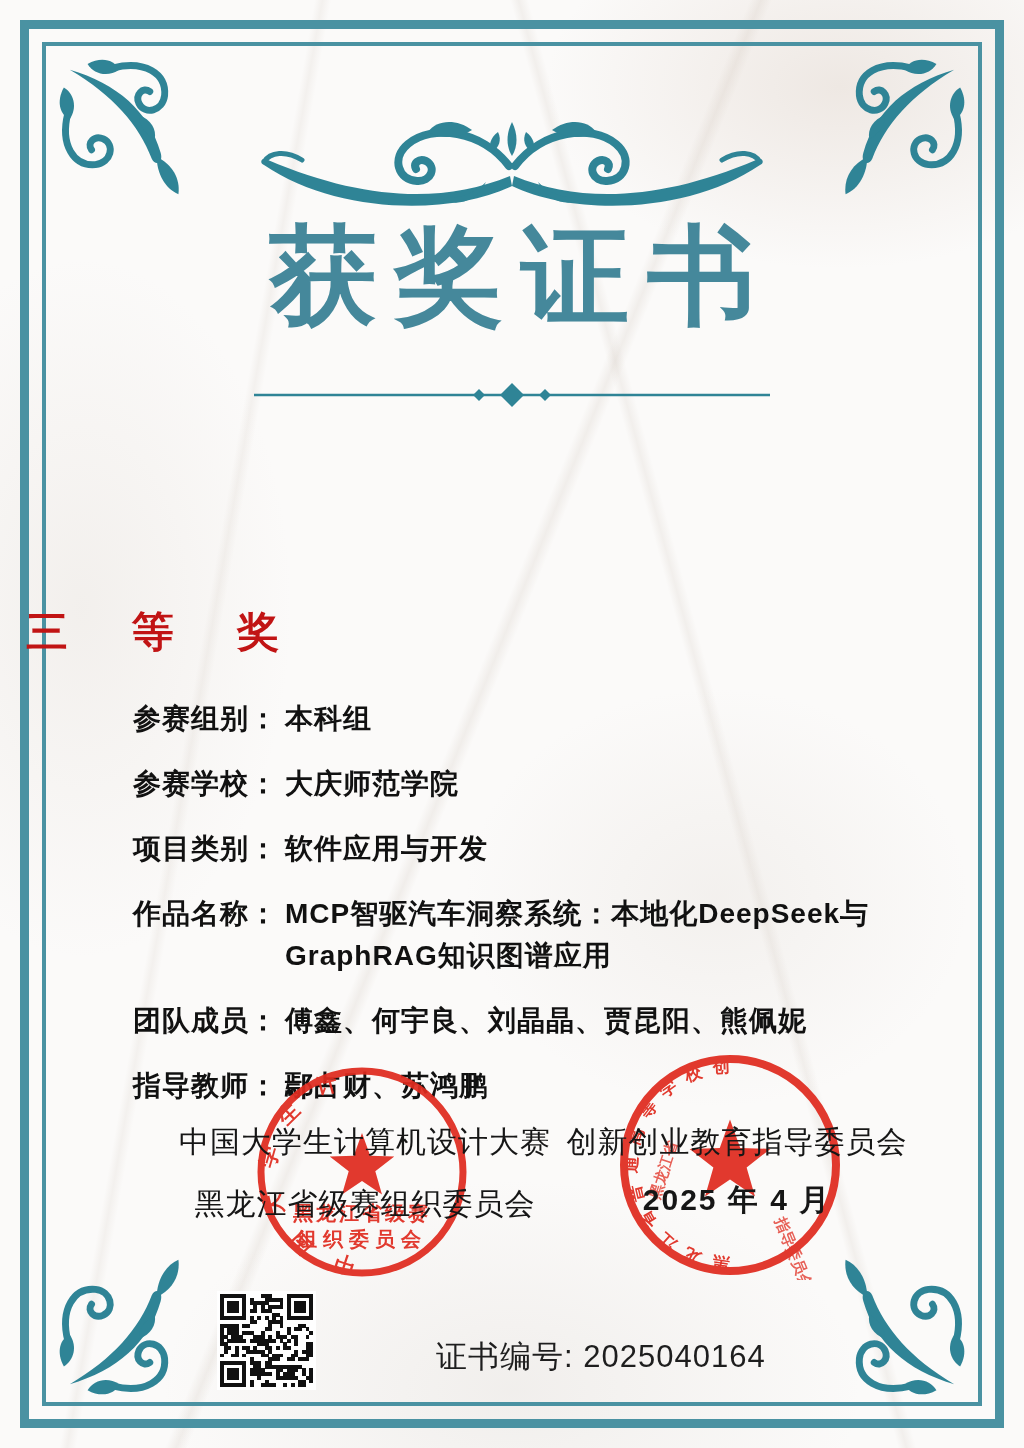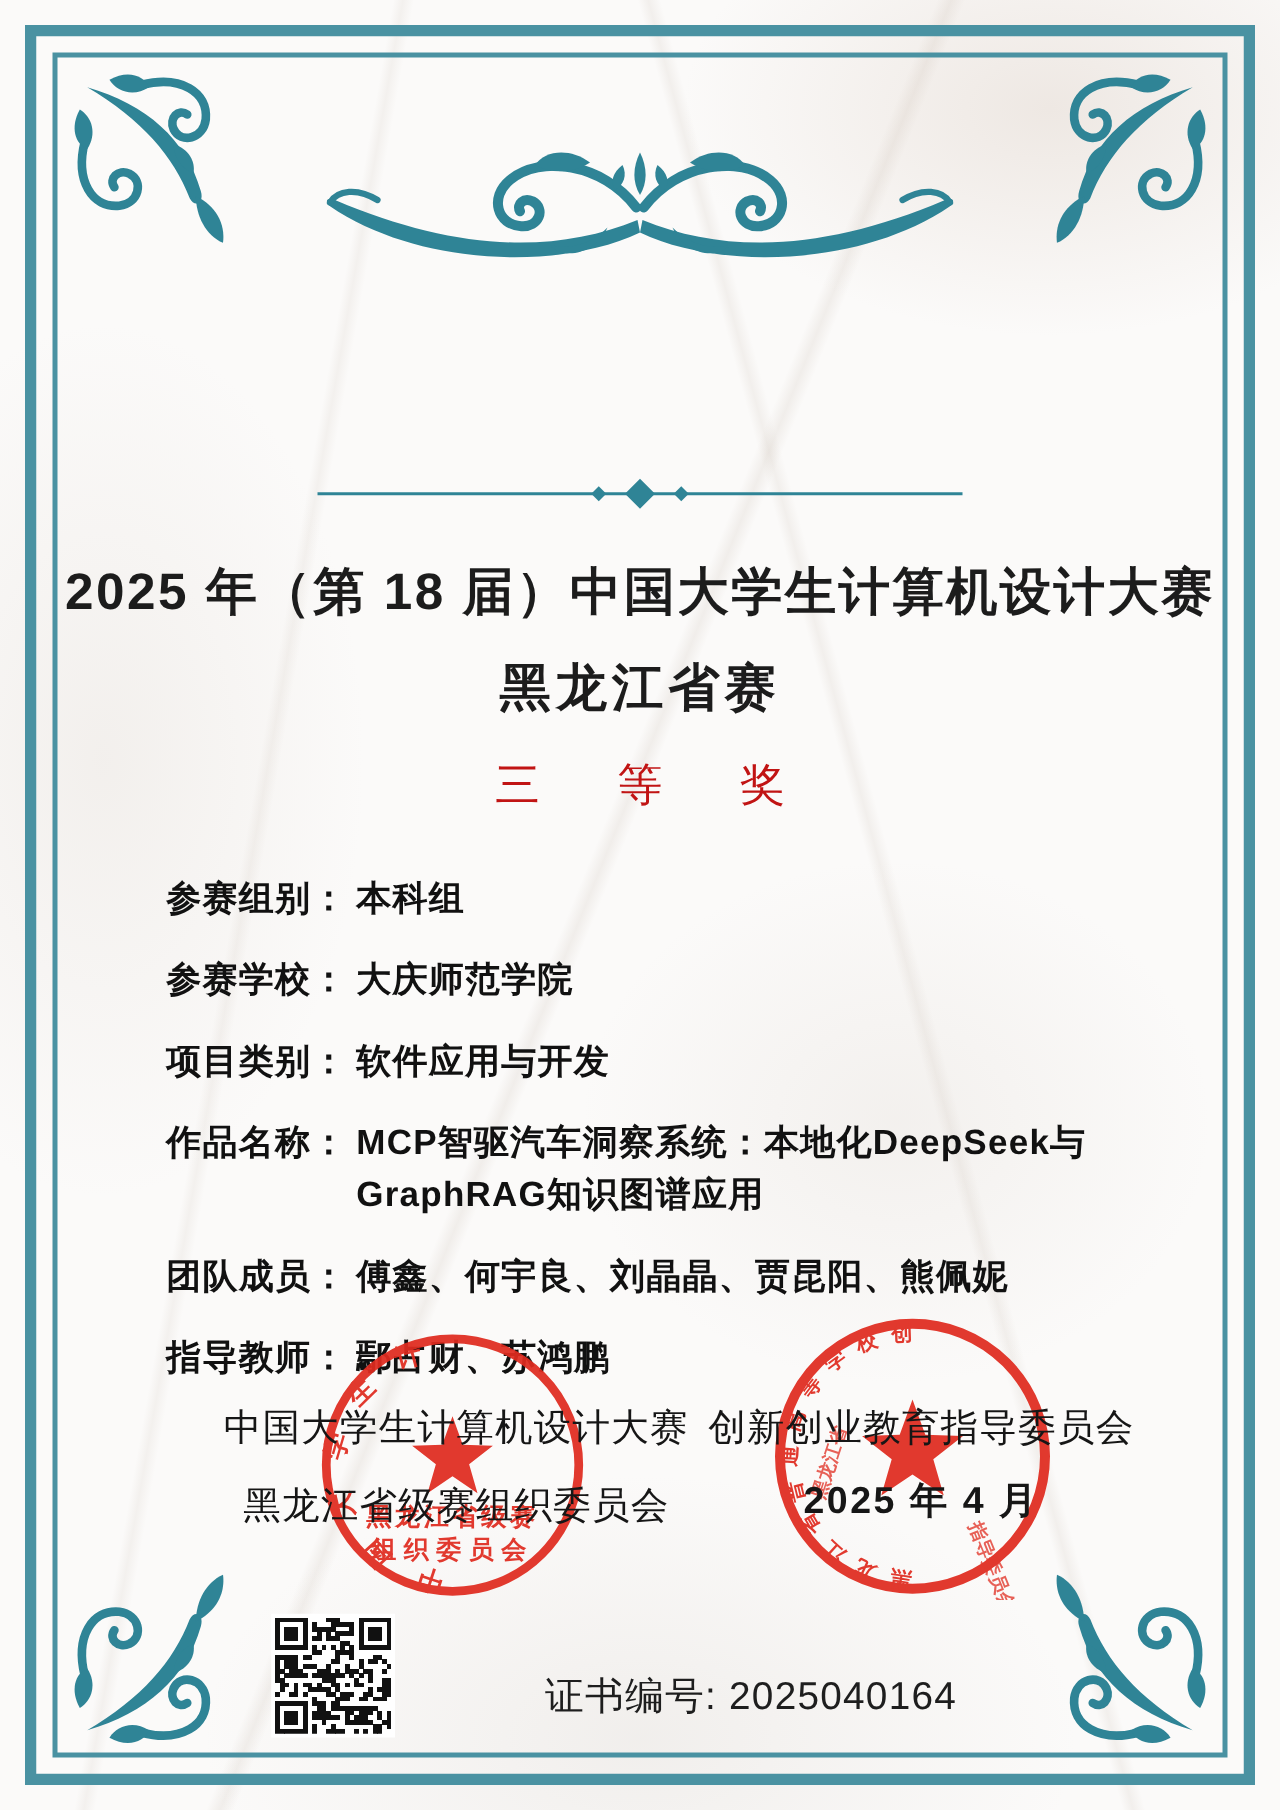"获奖证书" div.cert-title { html: none -> <div>获奖证书</div> }
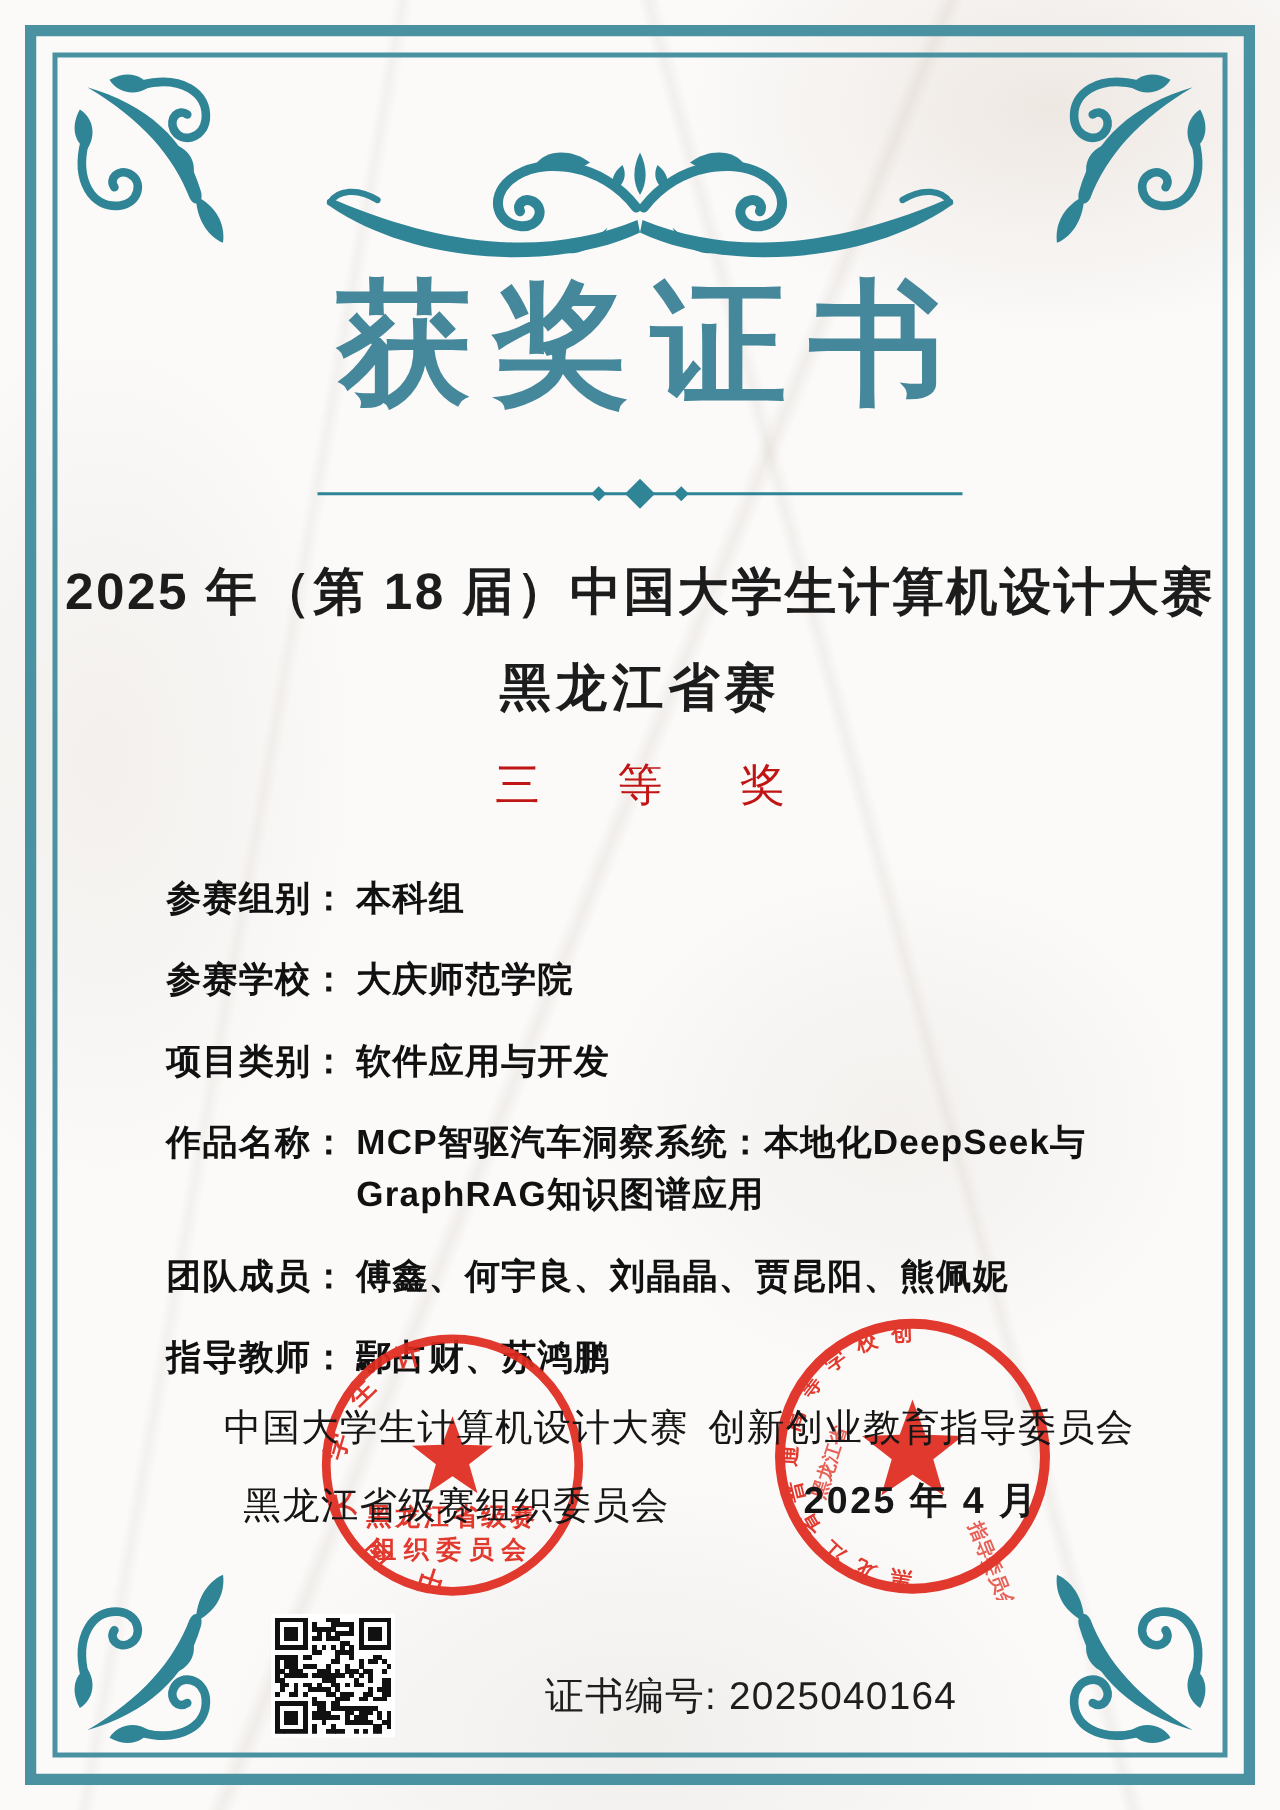"2025 年（第 18 届）中国大学生计算机设计大赛" div.heading { html: <div> <div>2025 年（第 18 届）中国大学生计算机设计大赛</div> <div>黑龙江省赛</div> </div> -> none }
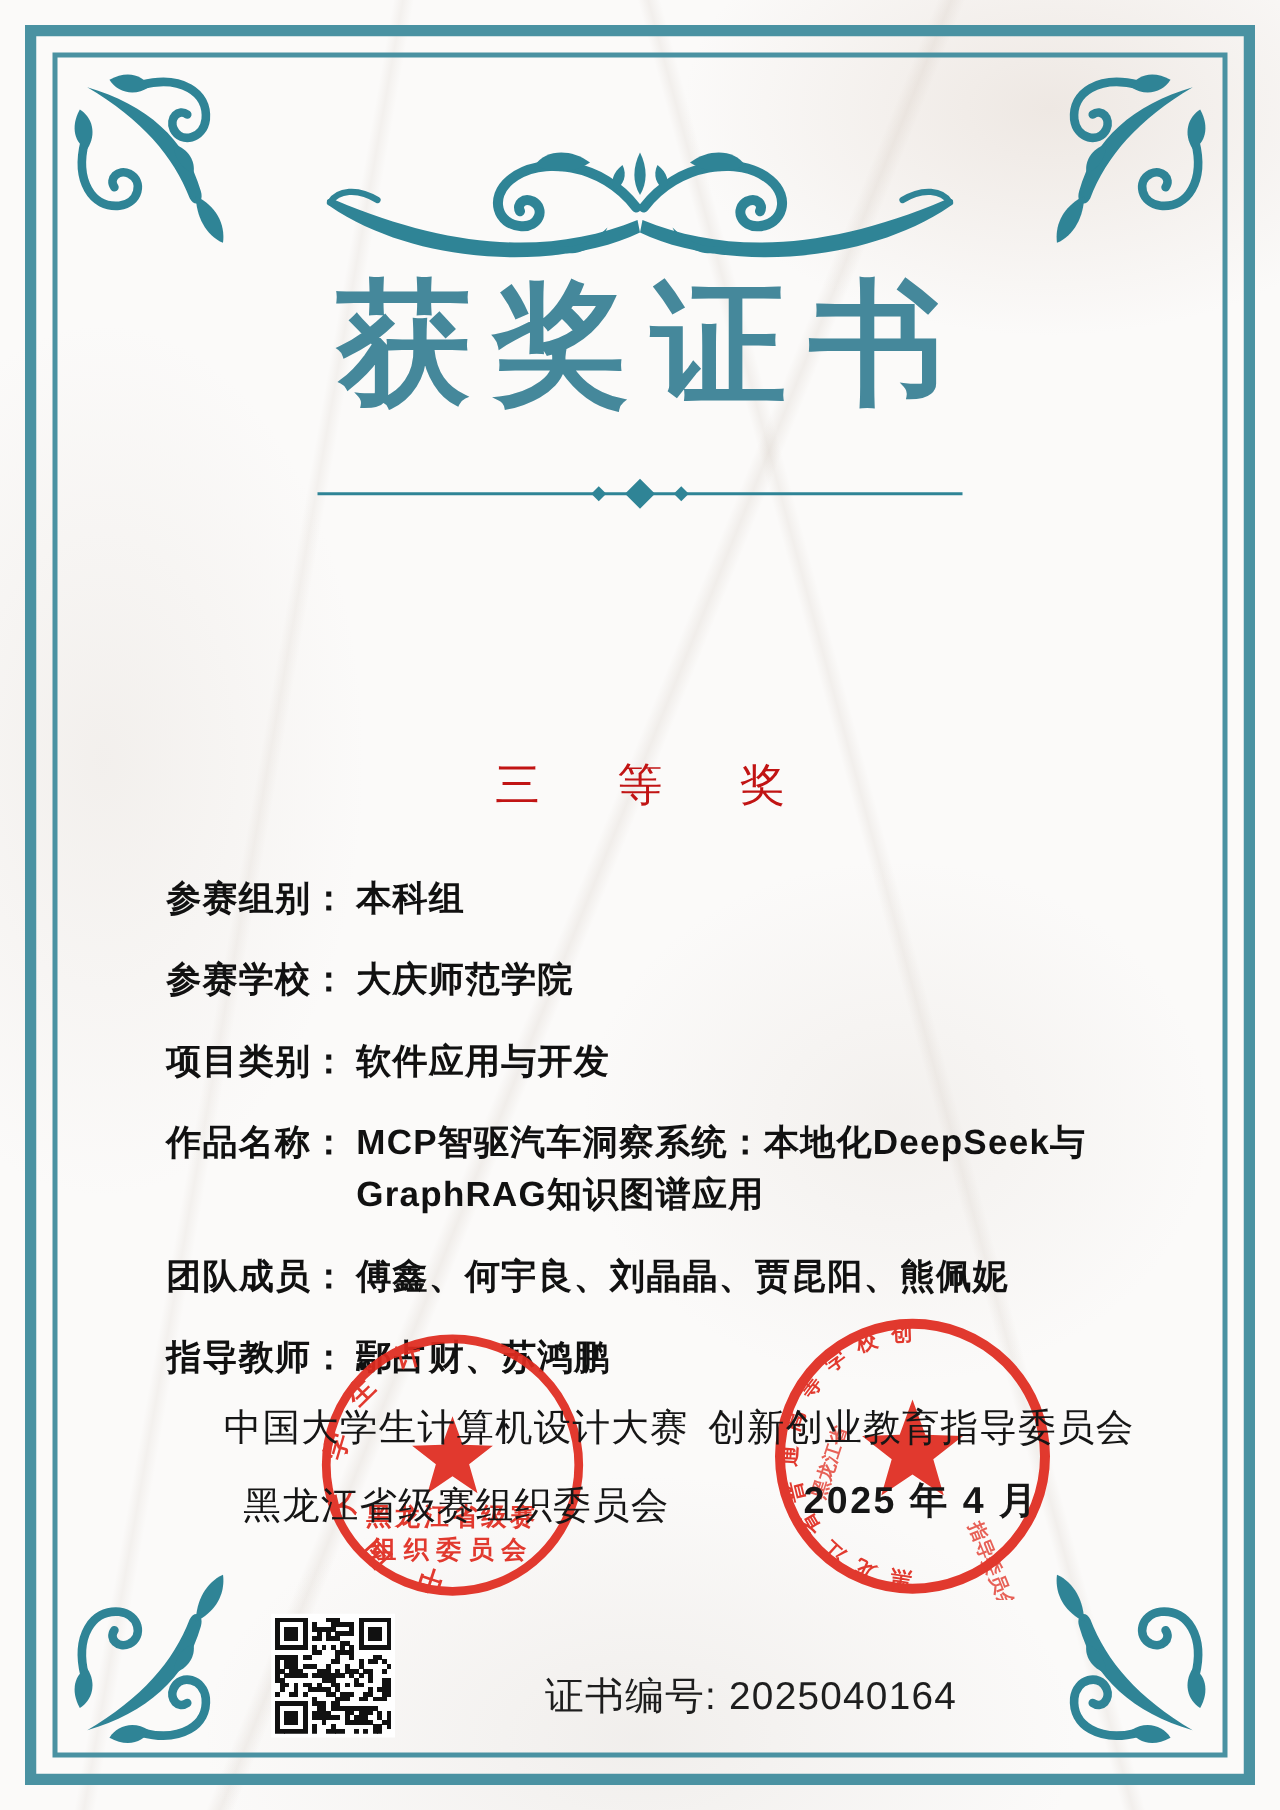"三 等 奖" .award { font-size: 36px -> 42px; font-weight: normal -> bold; text-align: center -> left }
